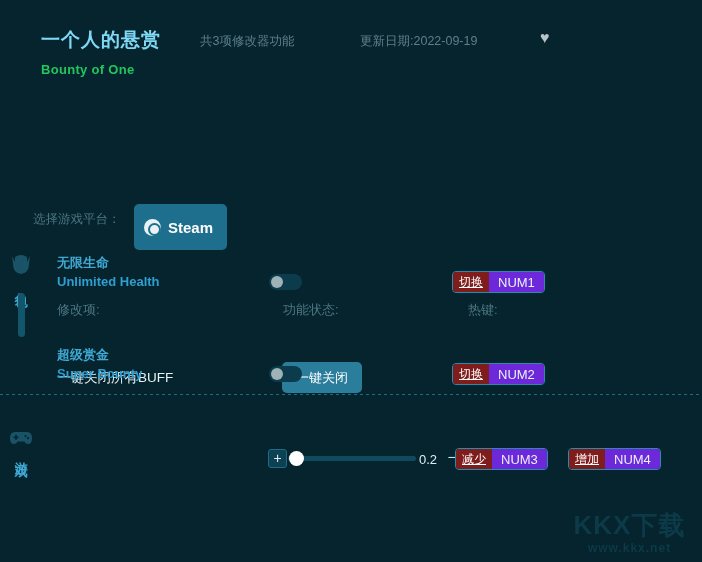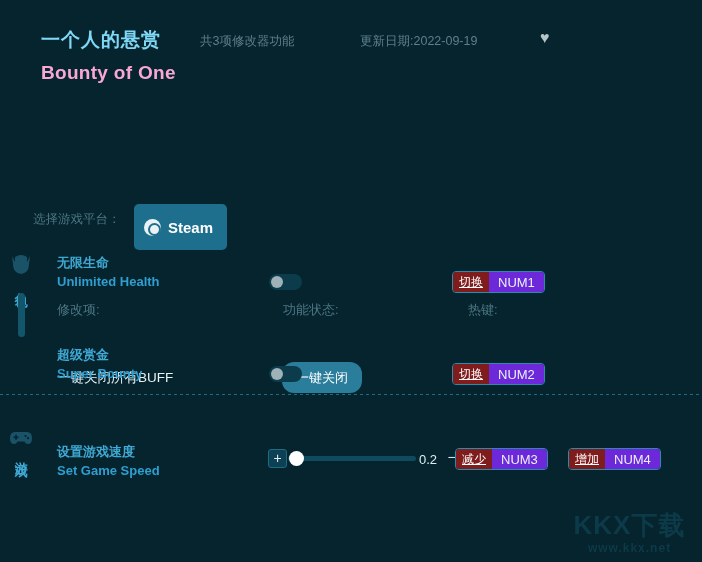"Bounty of One" .title-en { color: #f9a8d4 -> #22c55e; font-size: 19px -> 13px }
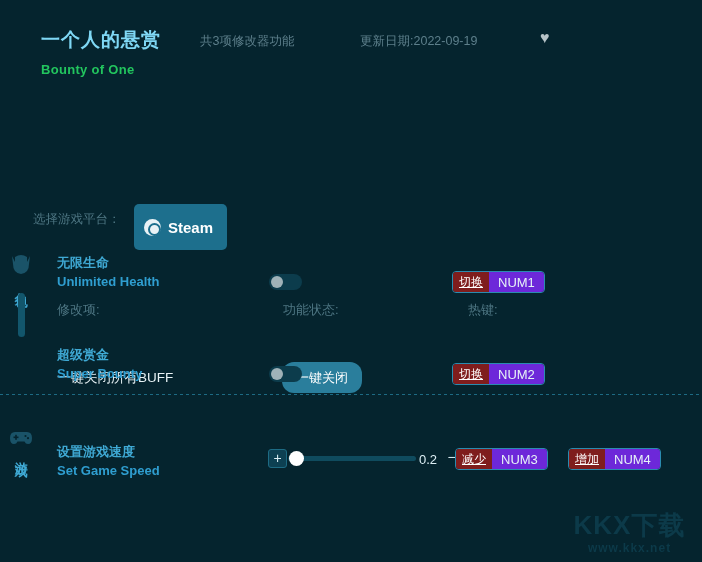"一键关闭" .master-btn { border-radius: 12px -> 5px }
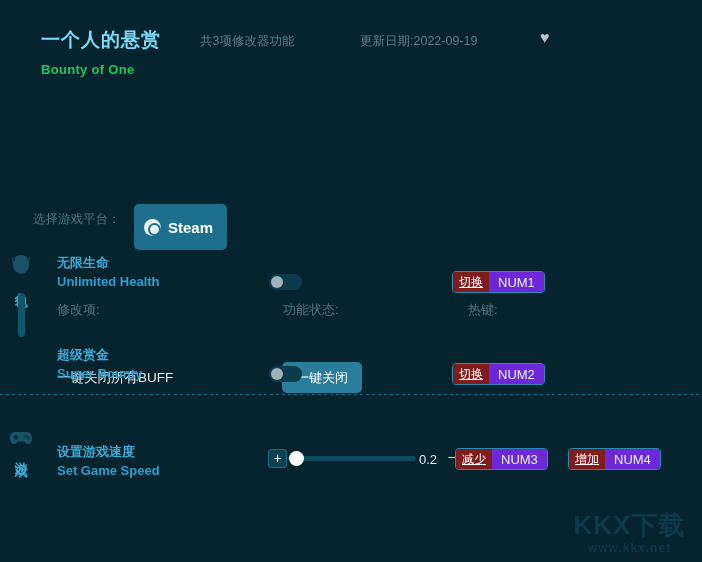"设置游戏速度" div.speed-row { html: <div> <div> <div>设置游戏速度</div> <div>Set Game Speed</div> </div> </div> -> none }
